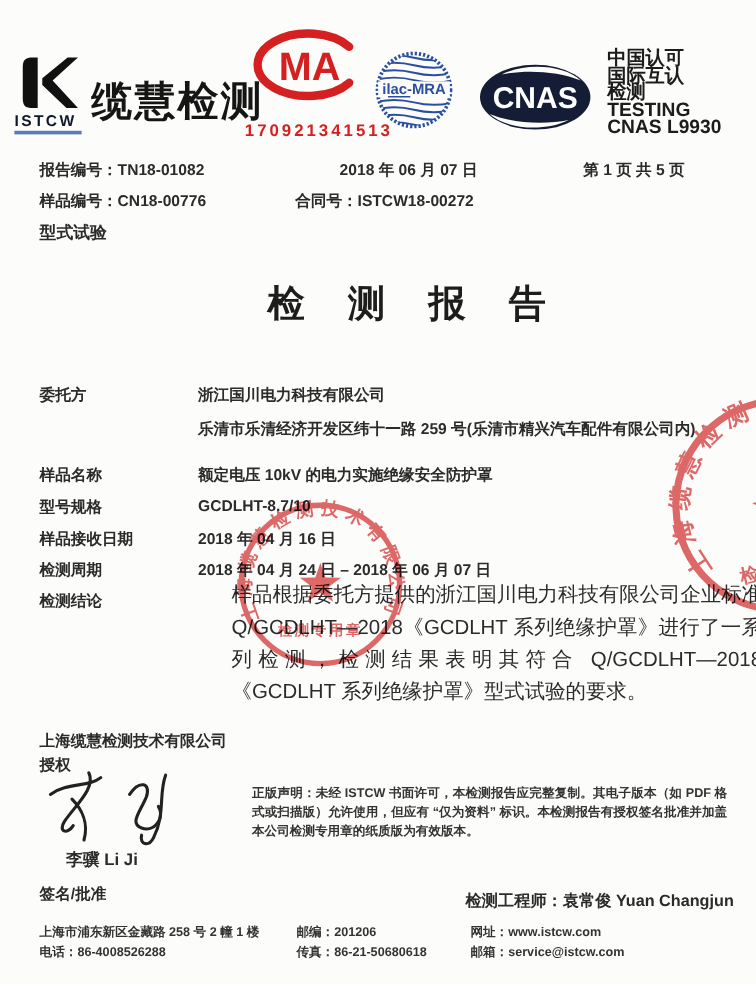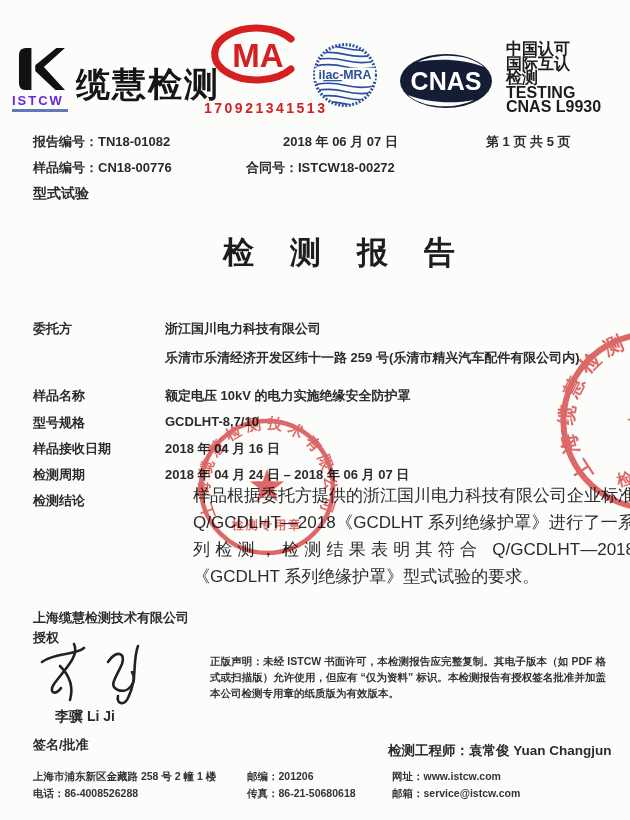"ISTCW" .istcw-word { color: #6d28d9 -> #0f172a }
